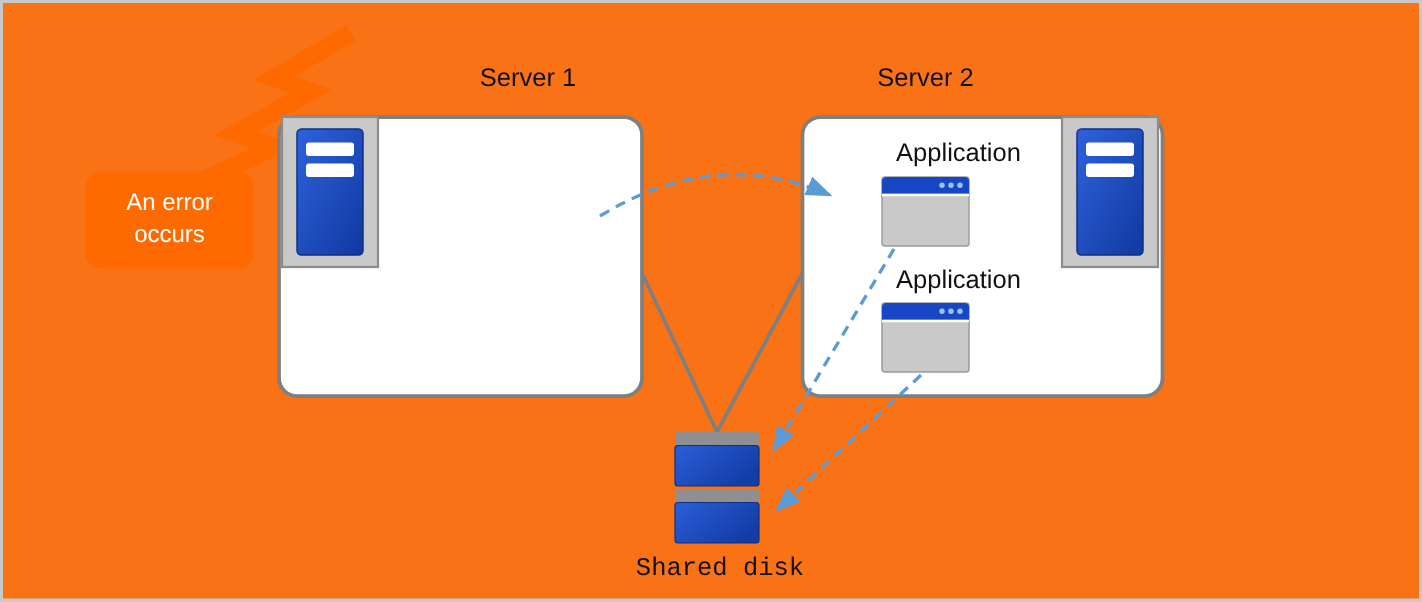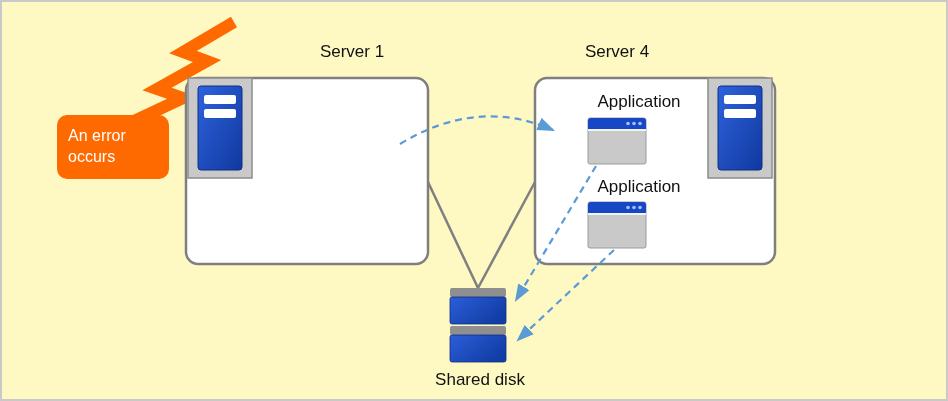"Server 1" #canvas { background: #fef9c3 -> #f97316 }
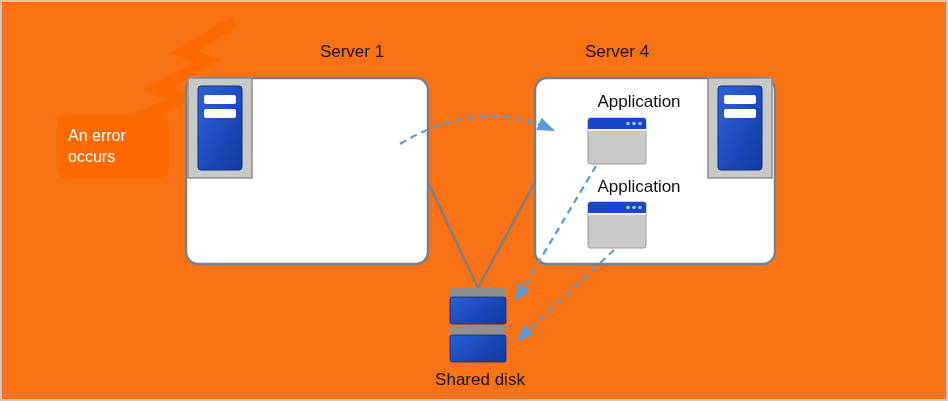"Server 4" div.lbl { text: 4 -> 2 }
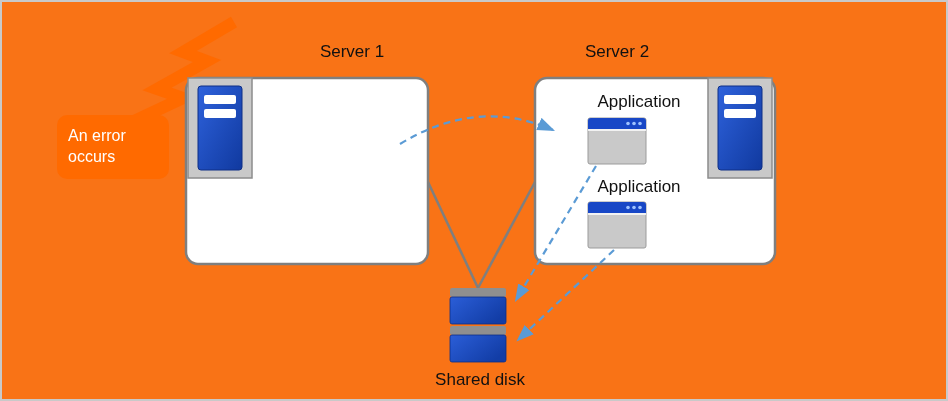"An error occurs" #error-callout { text-align: left -> center }
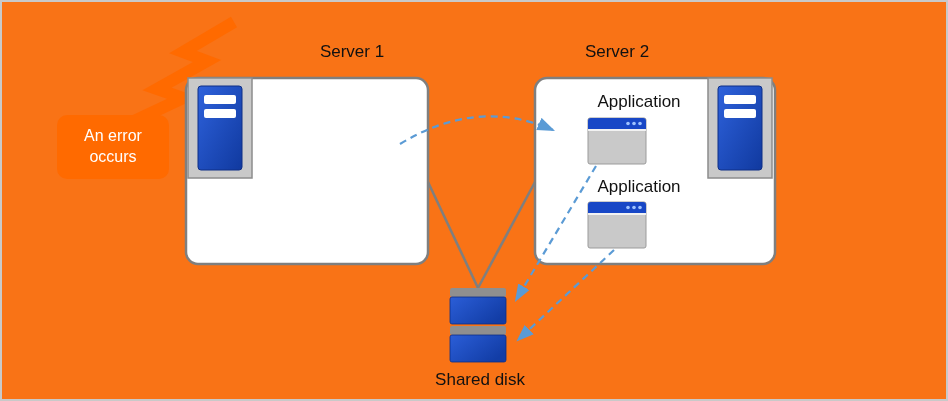"Shared disk" #shared-disk-label { font-family: none -> Liberation Mono, monospace }
